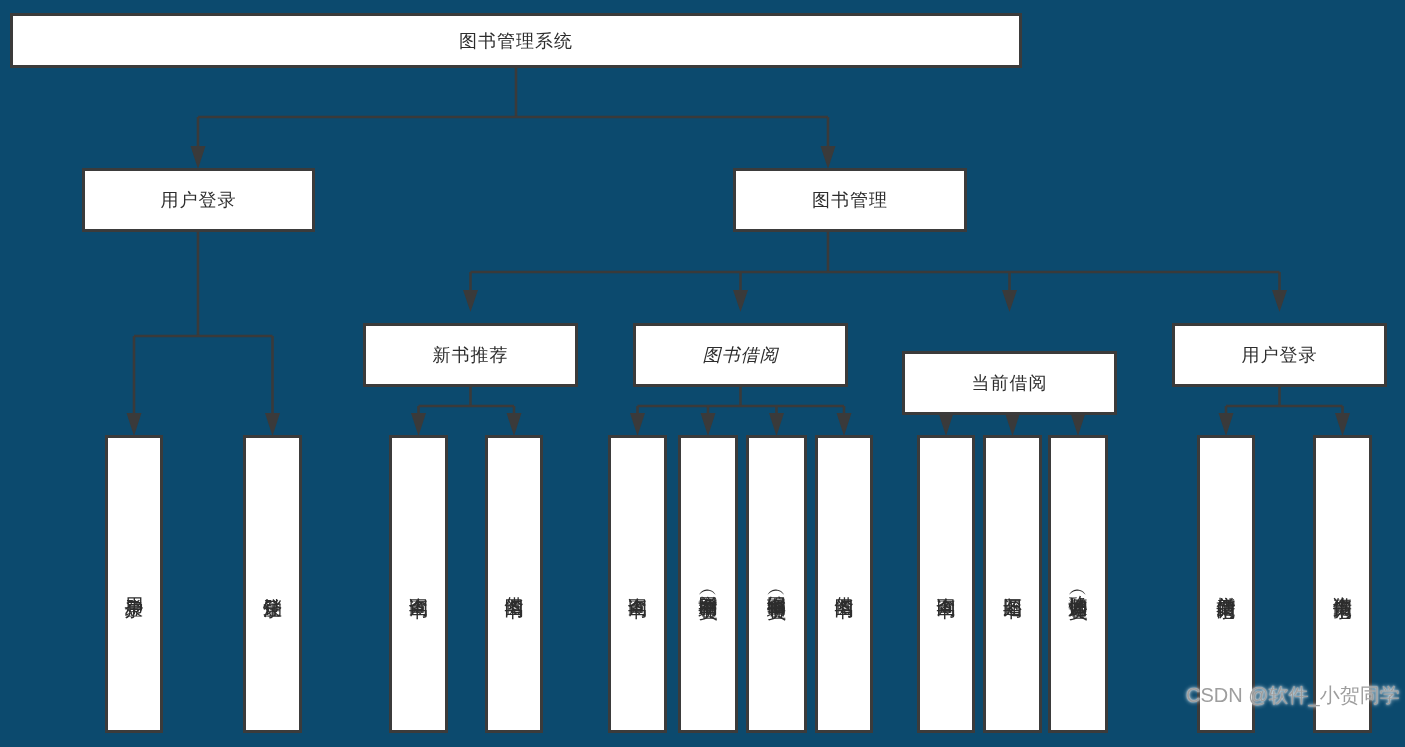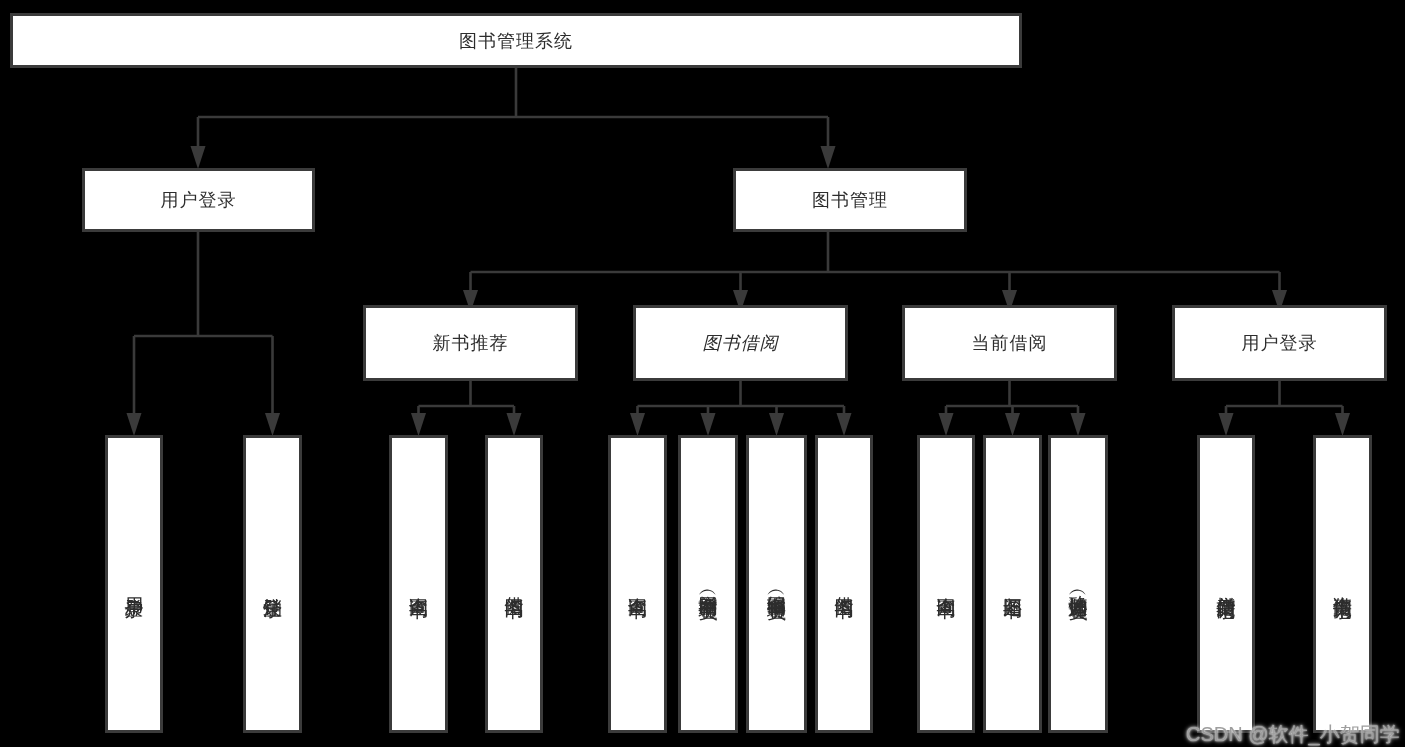"图书管理系统" .canvas { background: #000000 -> #0c4a6e }
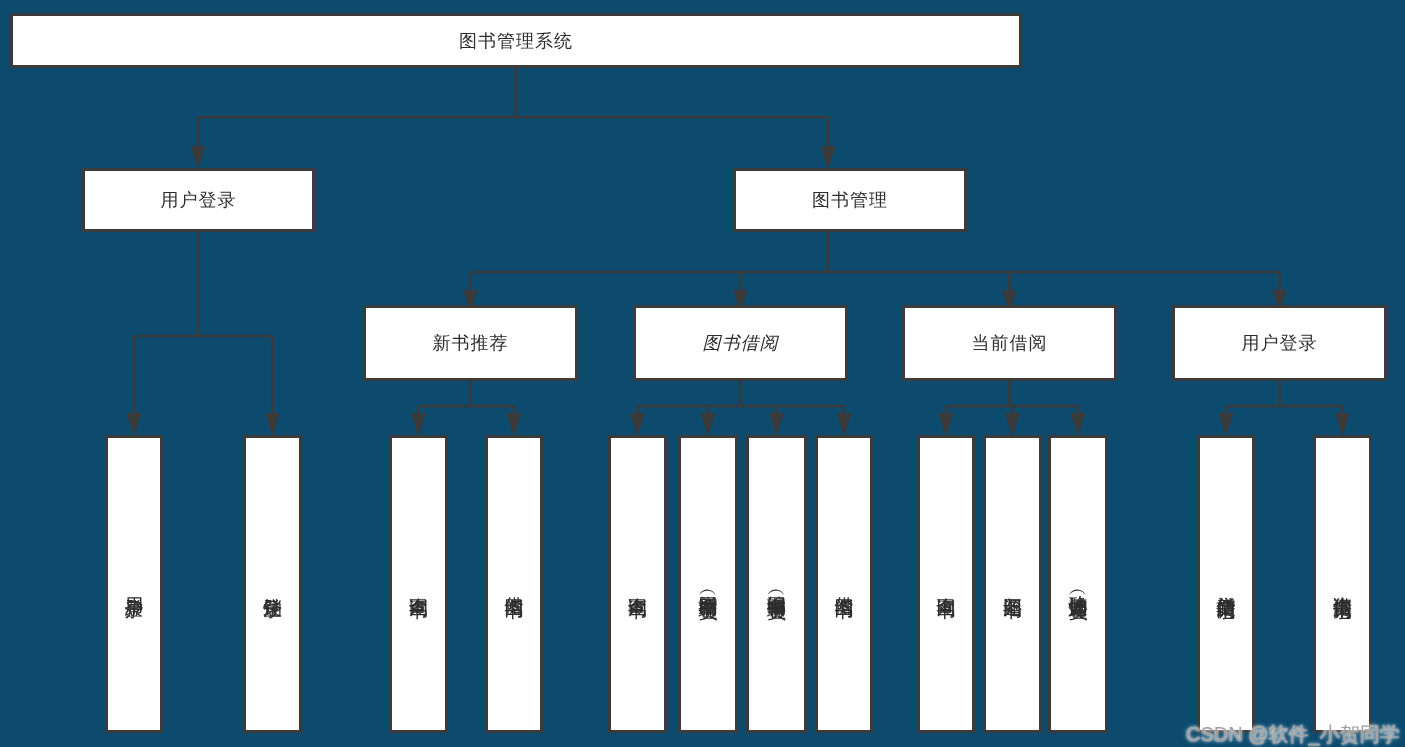"新书推荐" .l3 { height: 76px -> 64px; top: 305px -> 323px }
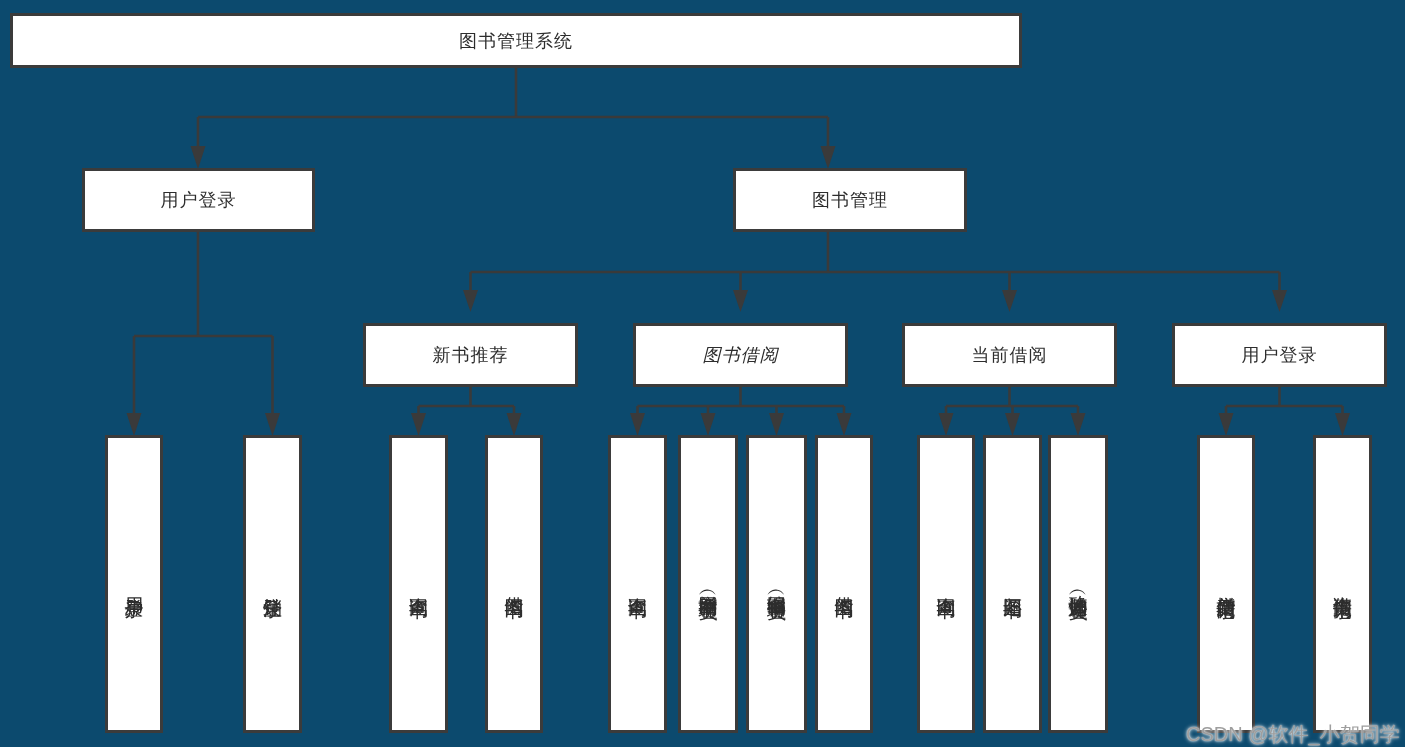"当前借阅" div.box { margin-top: none -> 28px }
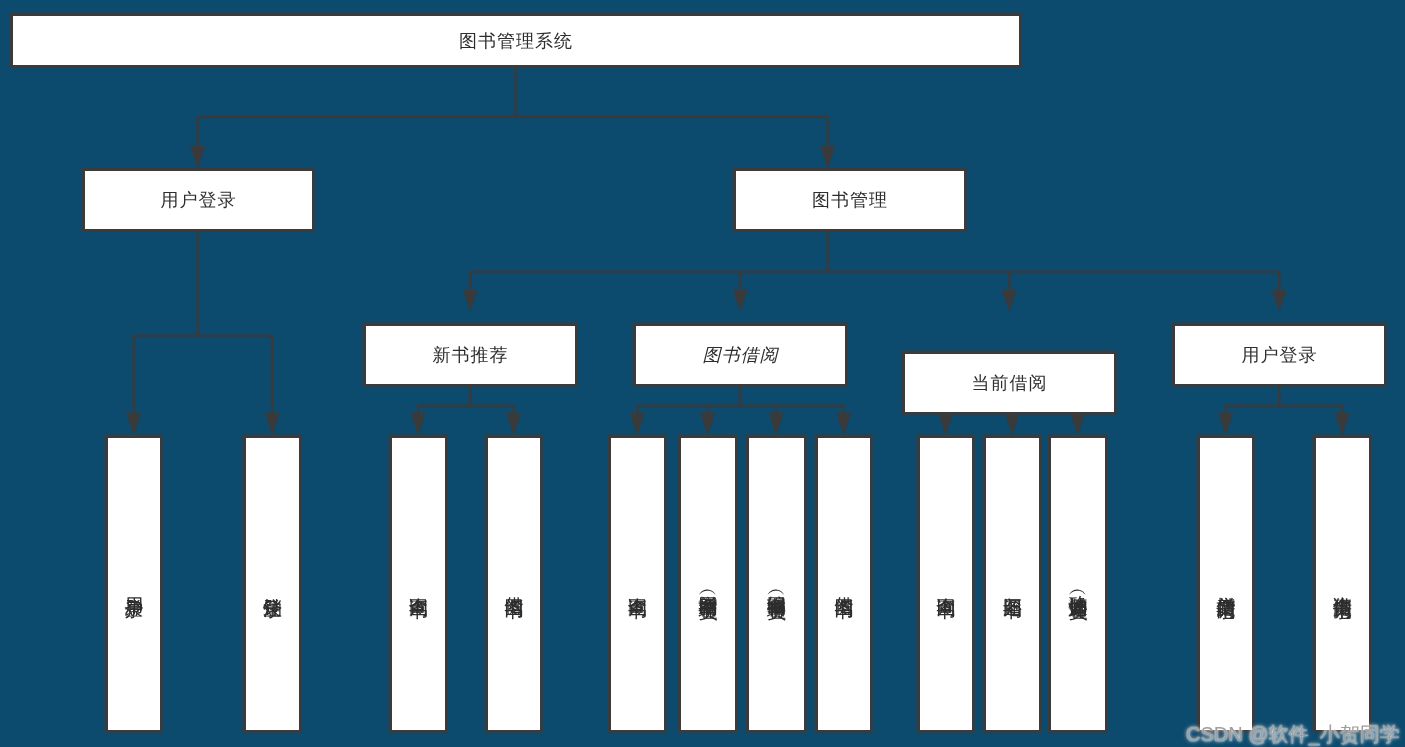"CSDN @软件_小贺同学" .watermark { top: 721px -> 682px }
